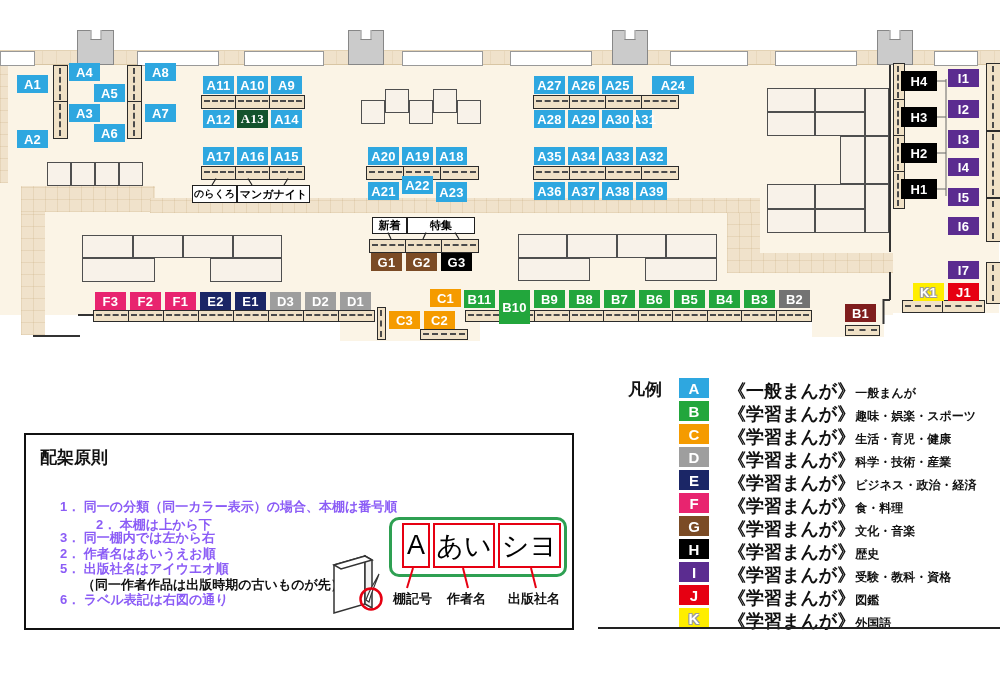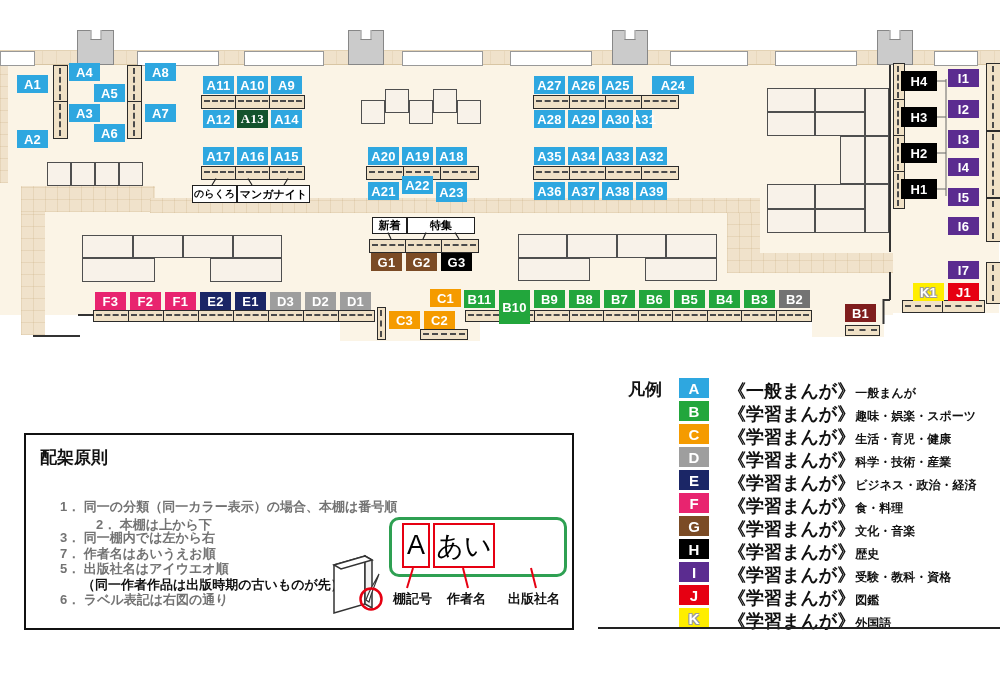"1． 同一の分類（同一カラー表示）の場合、本棚は番号順" .p-item { color: #737373 -> #8b5cf6 }
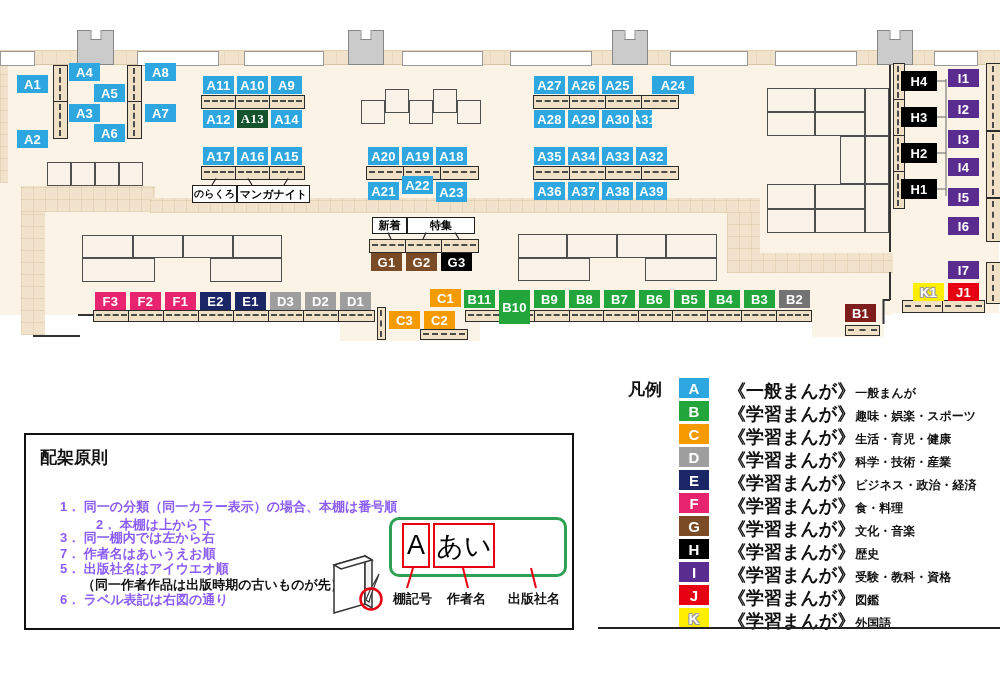"7． 作者名はあいうえお順" div.p-item { text: 7 -> 2 }
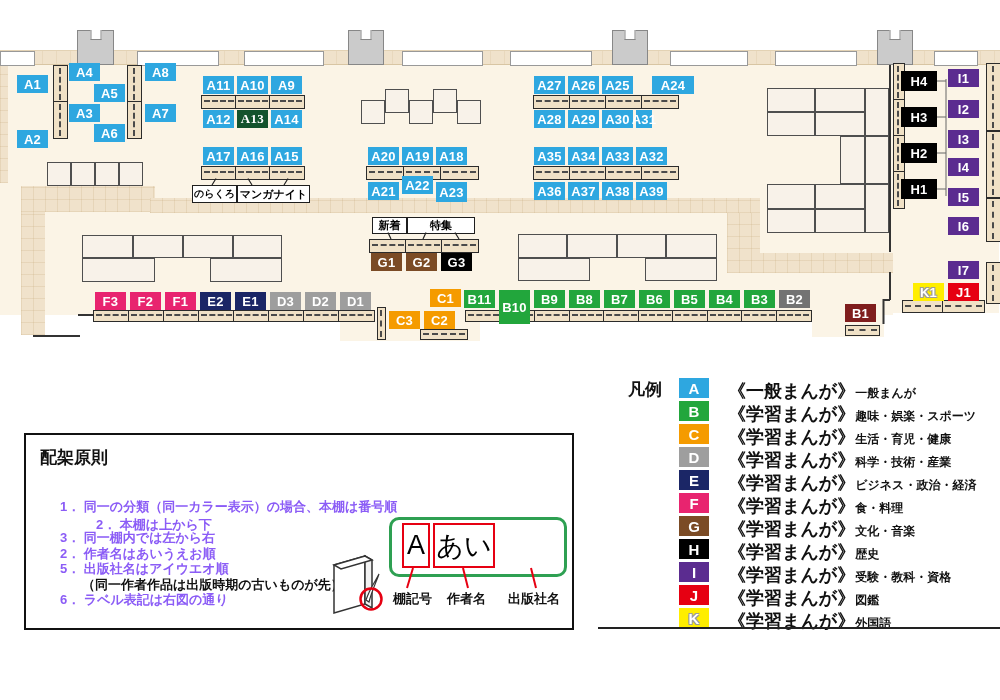"シヨ" div.redbox { html: none -> <div>シヨ</div> }
